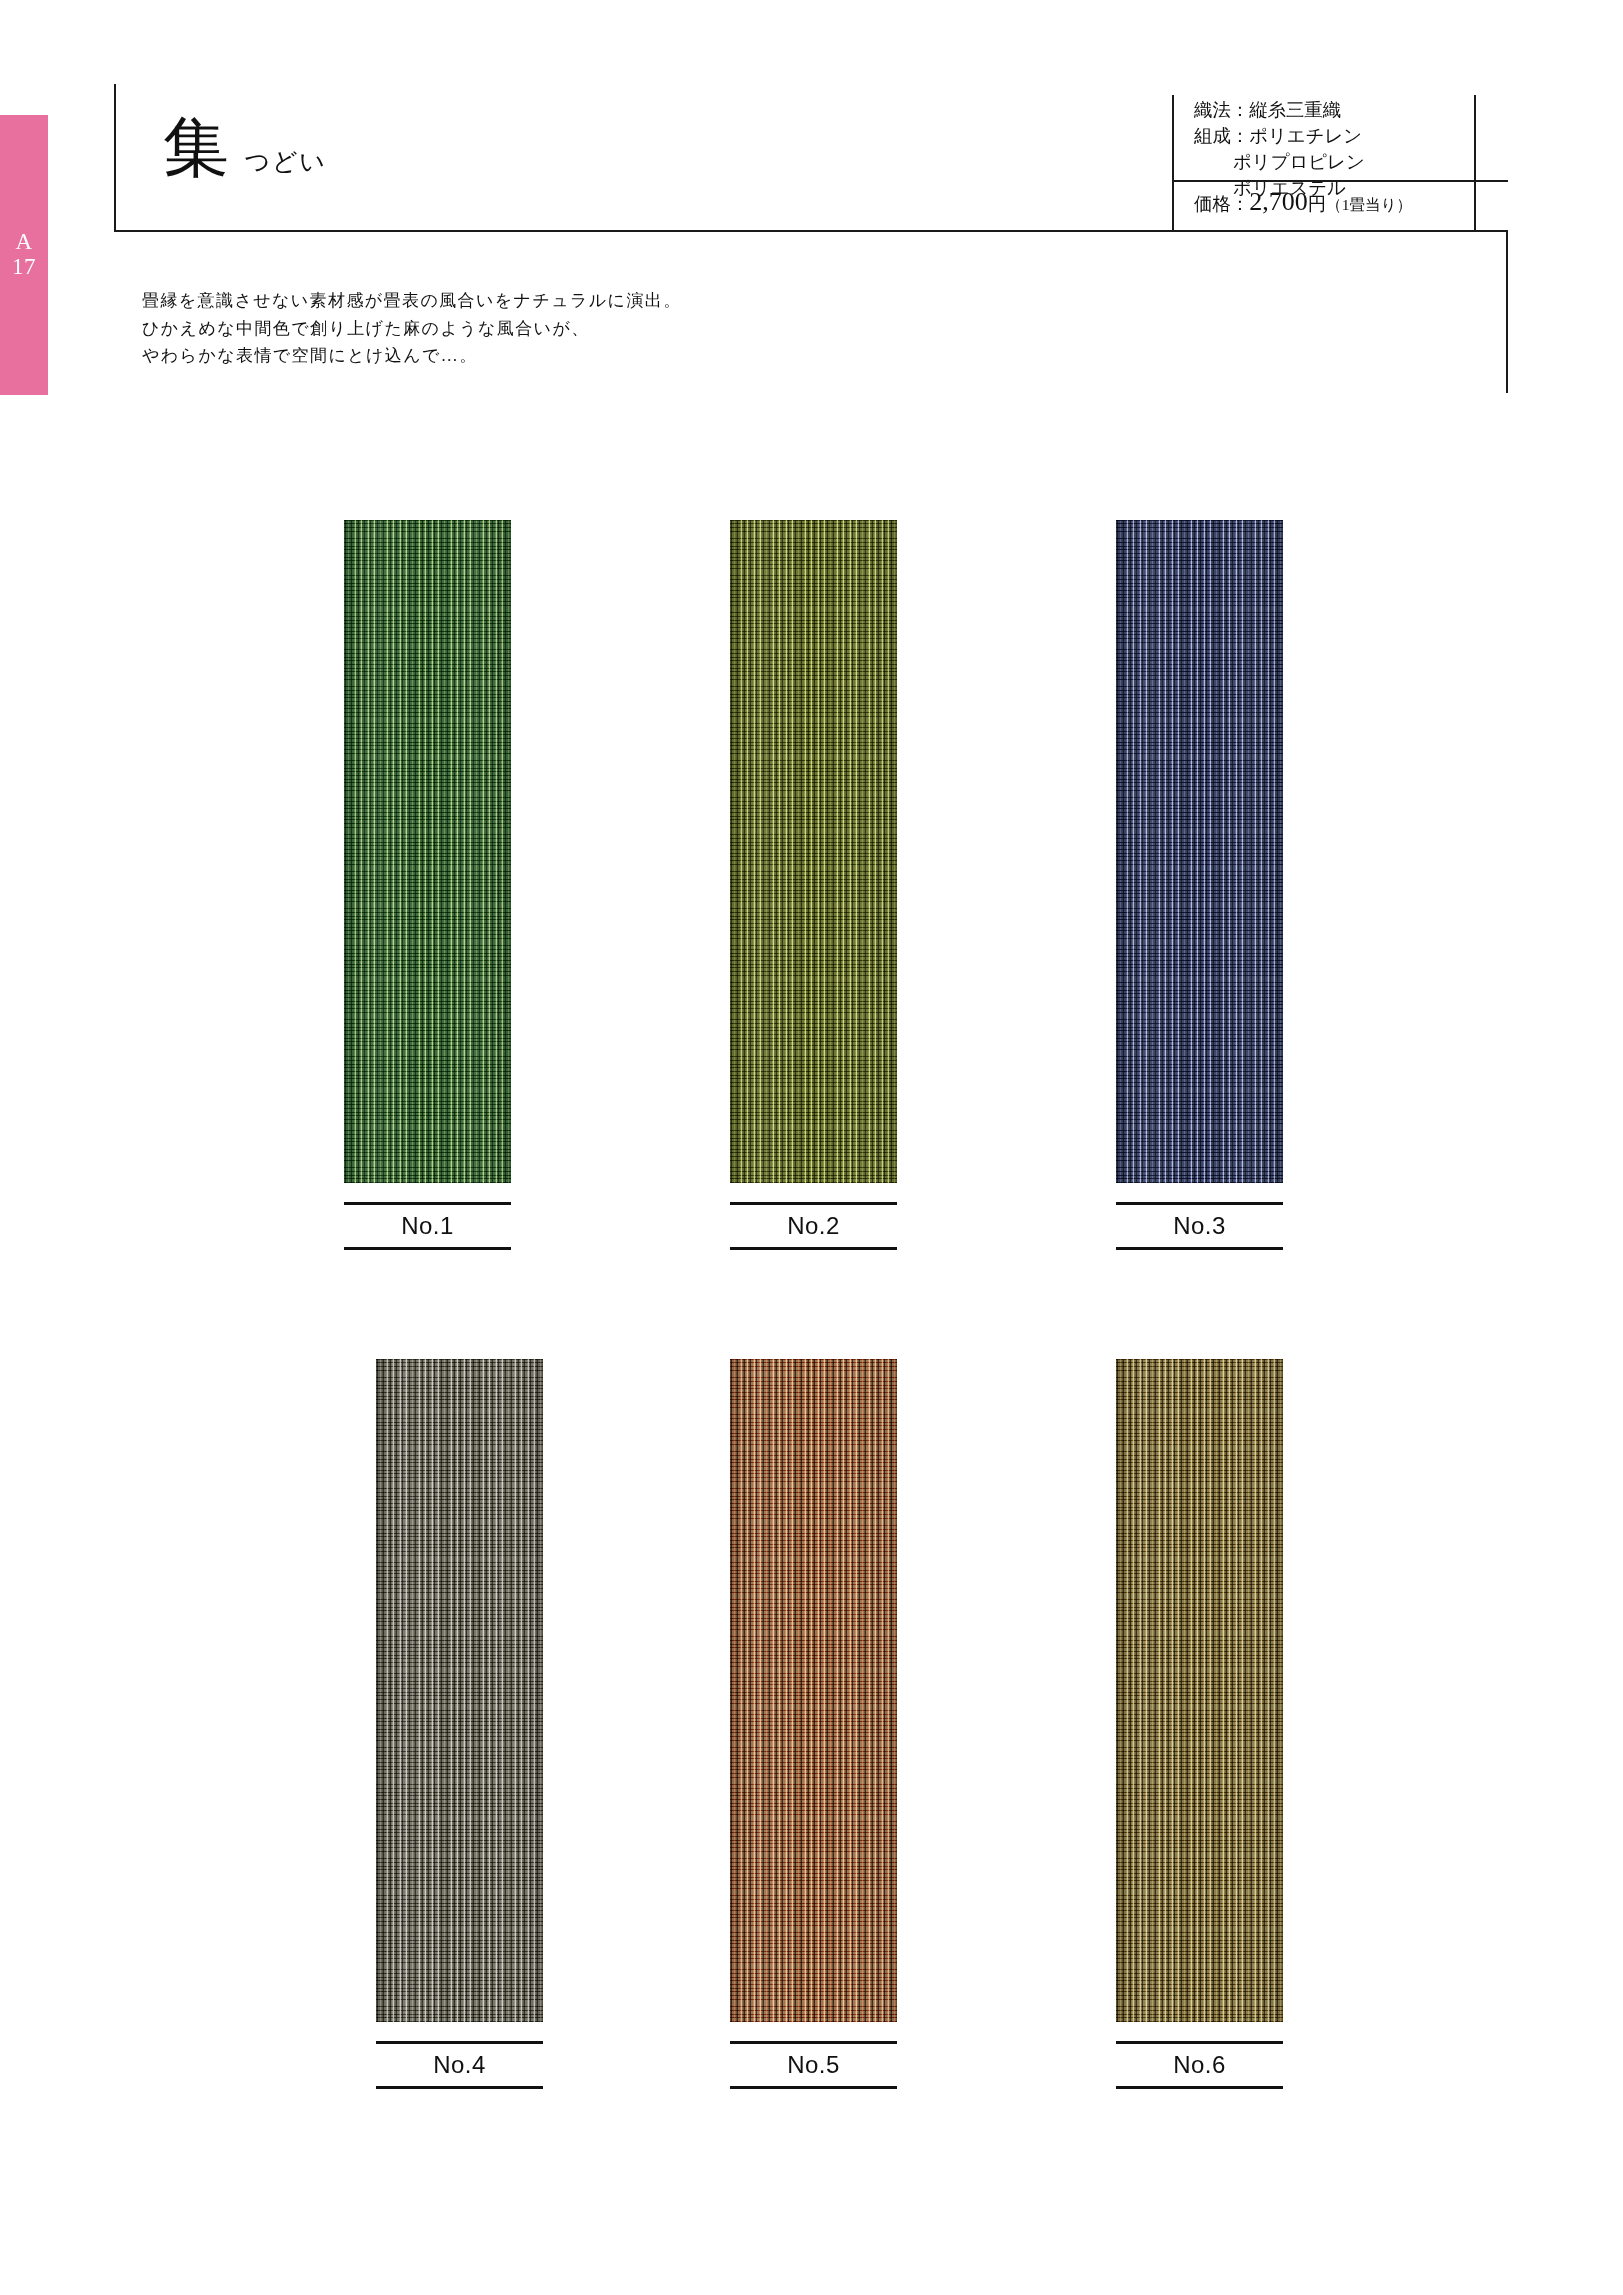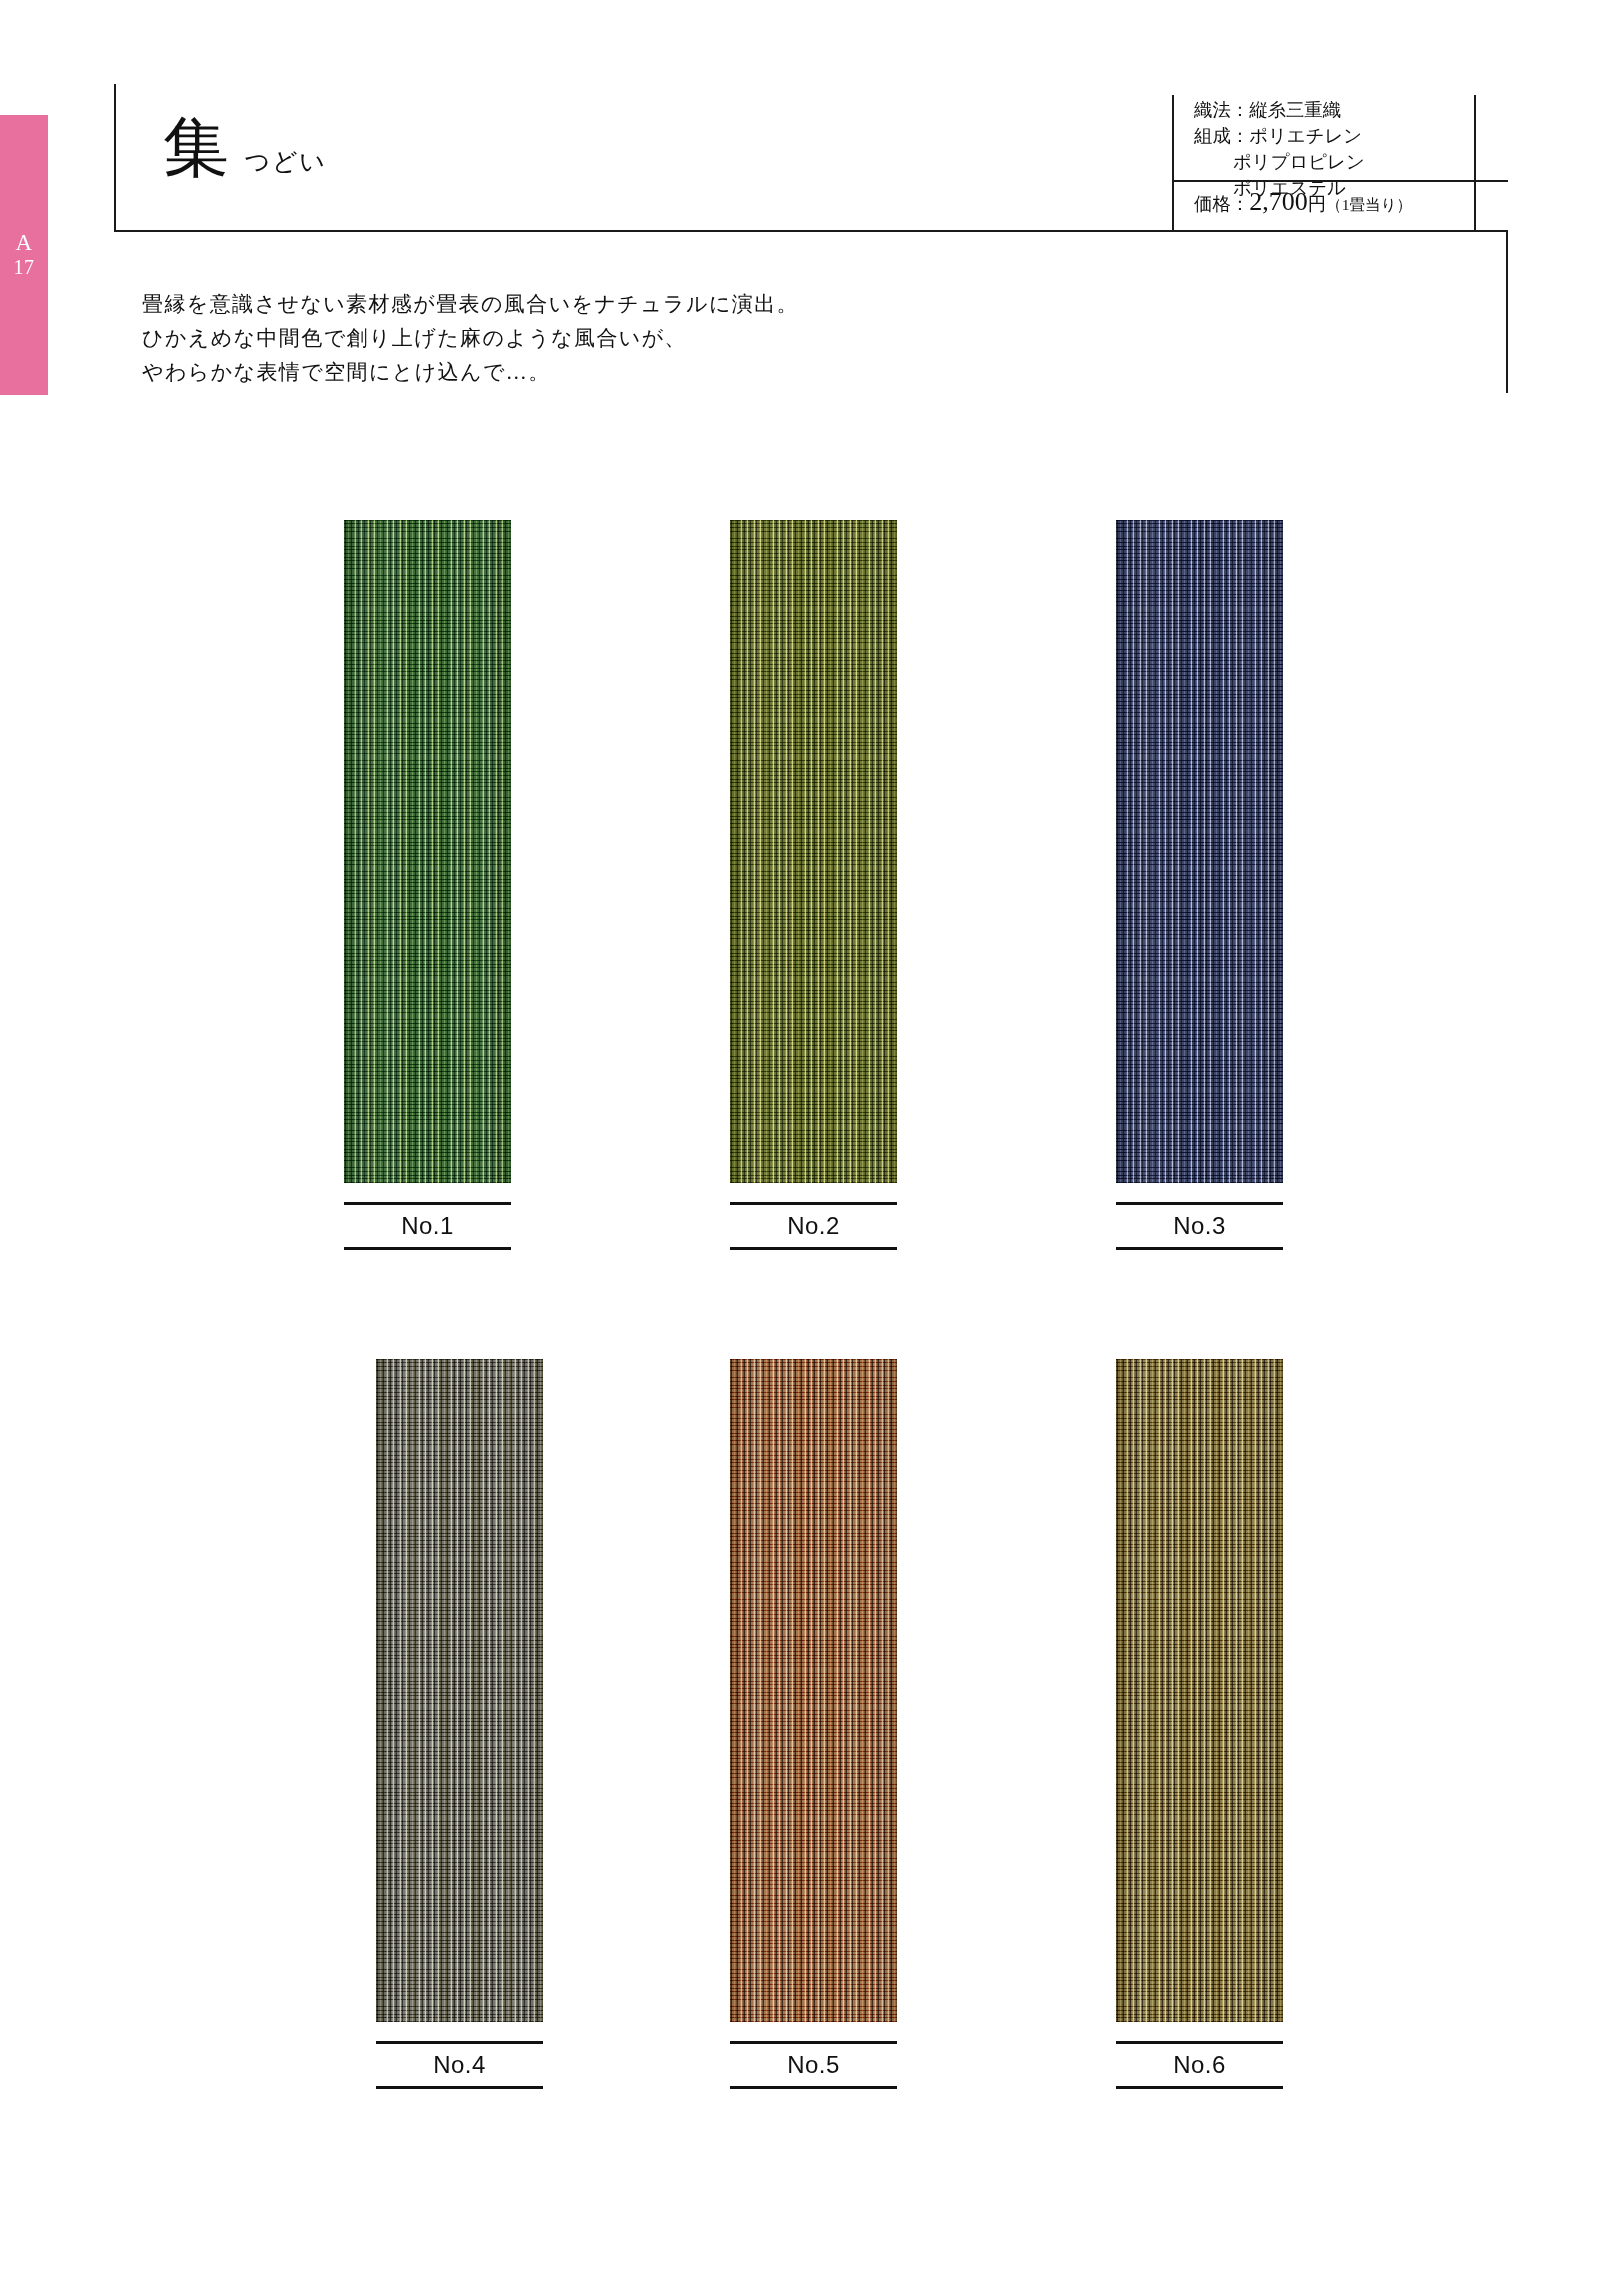"17" .index-tab .tab-number { font-size: 20px -> 23px }
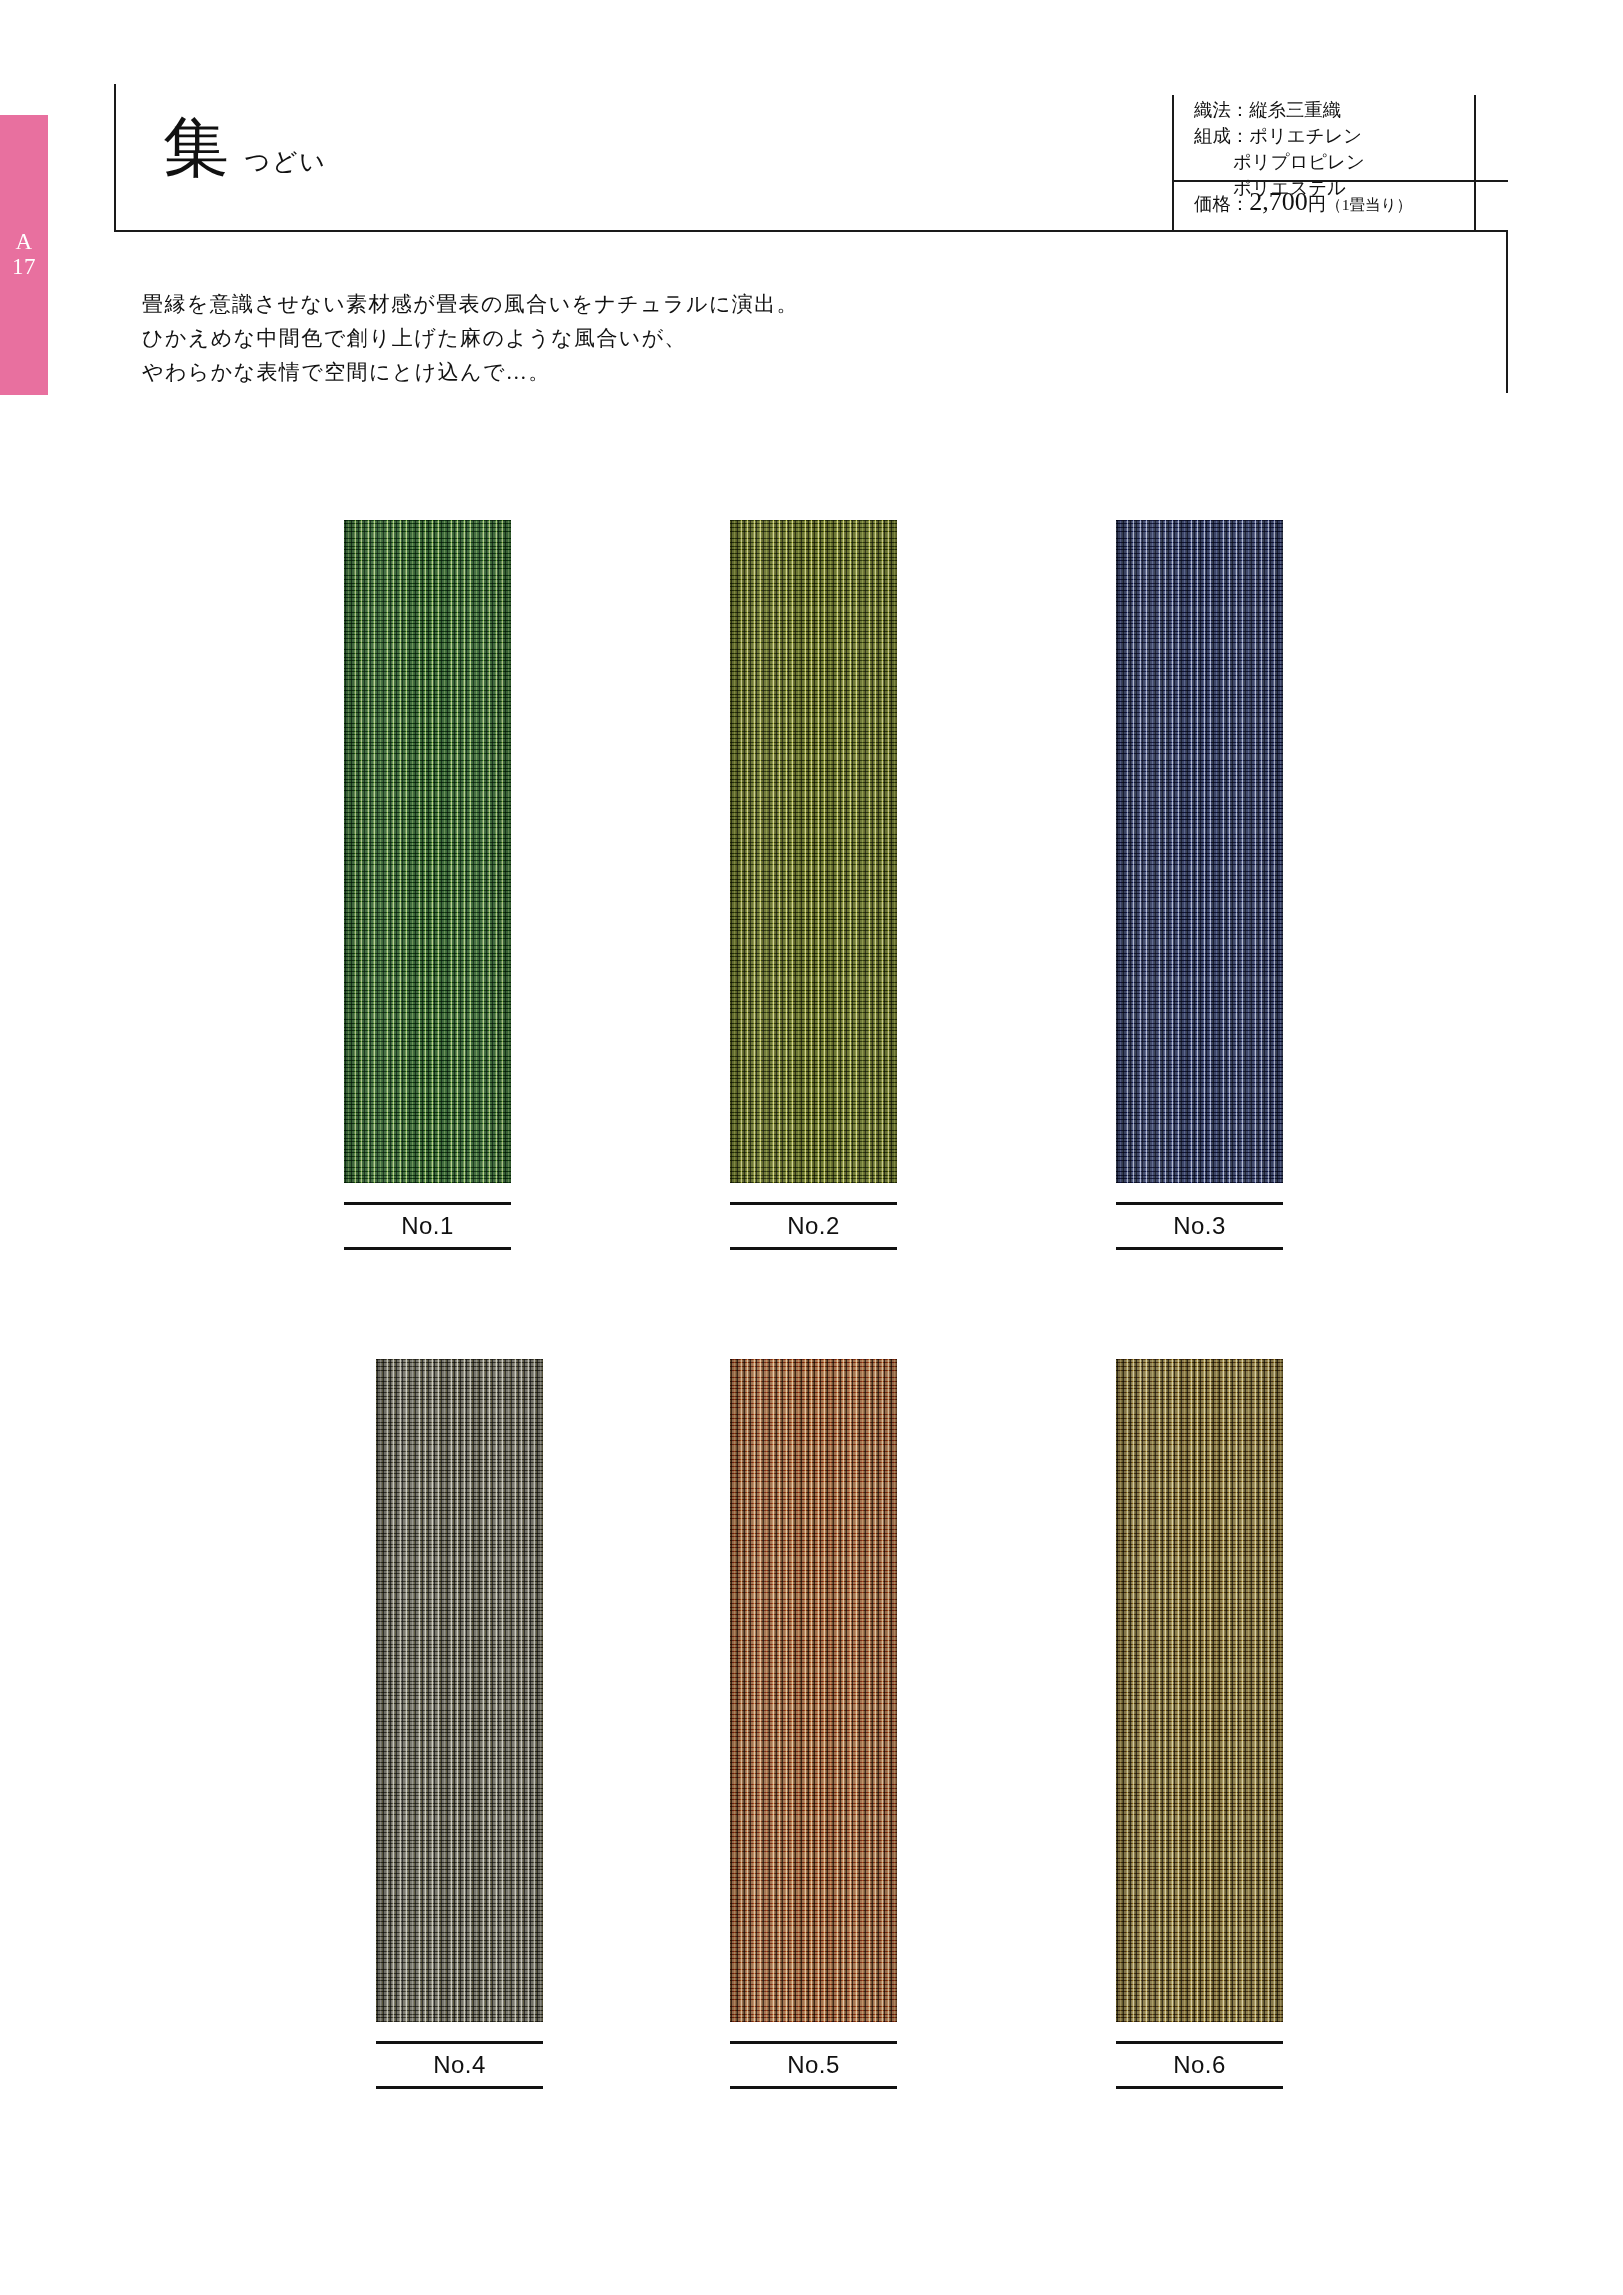"畳縁を意識させない素材感が畳表の風合いをナチュラルに演出。" .description { font-size: 21px -> 17px }
